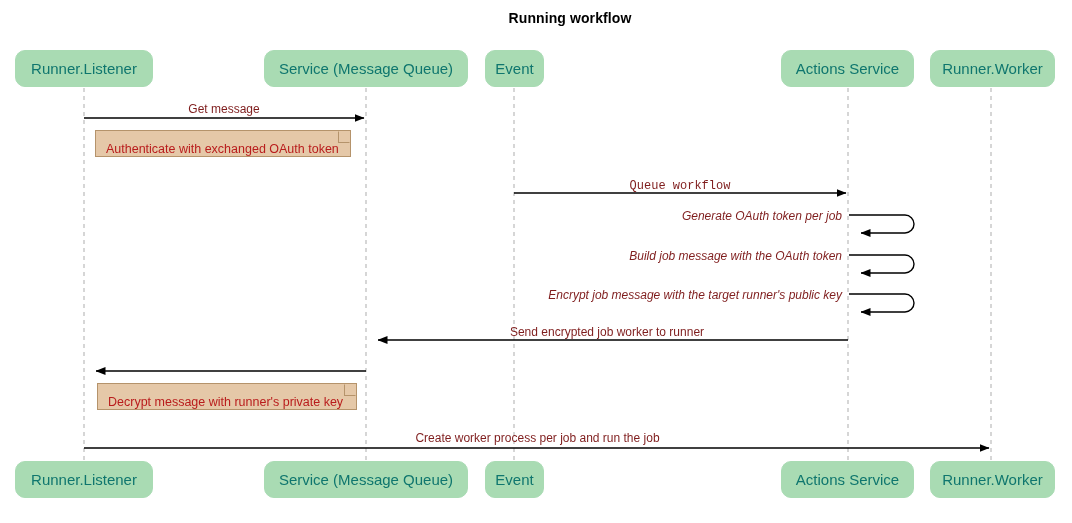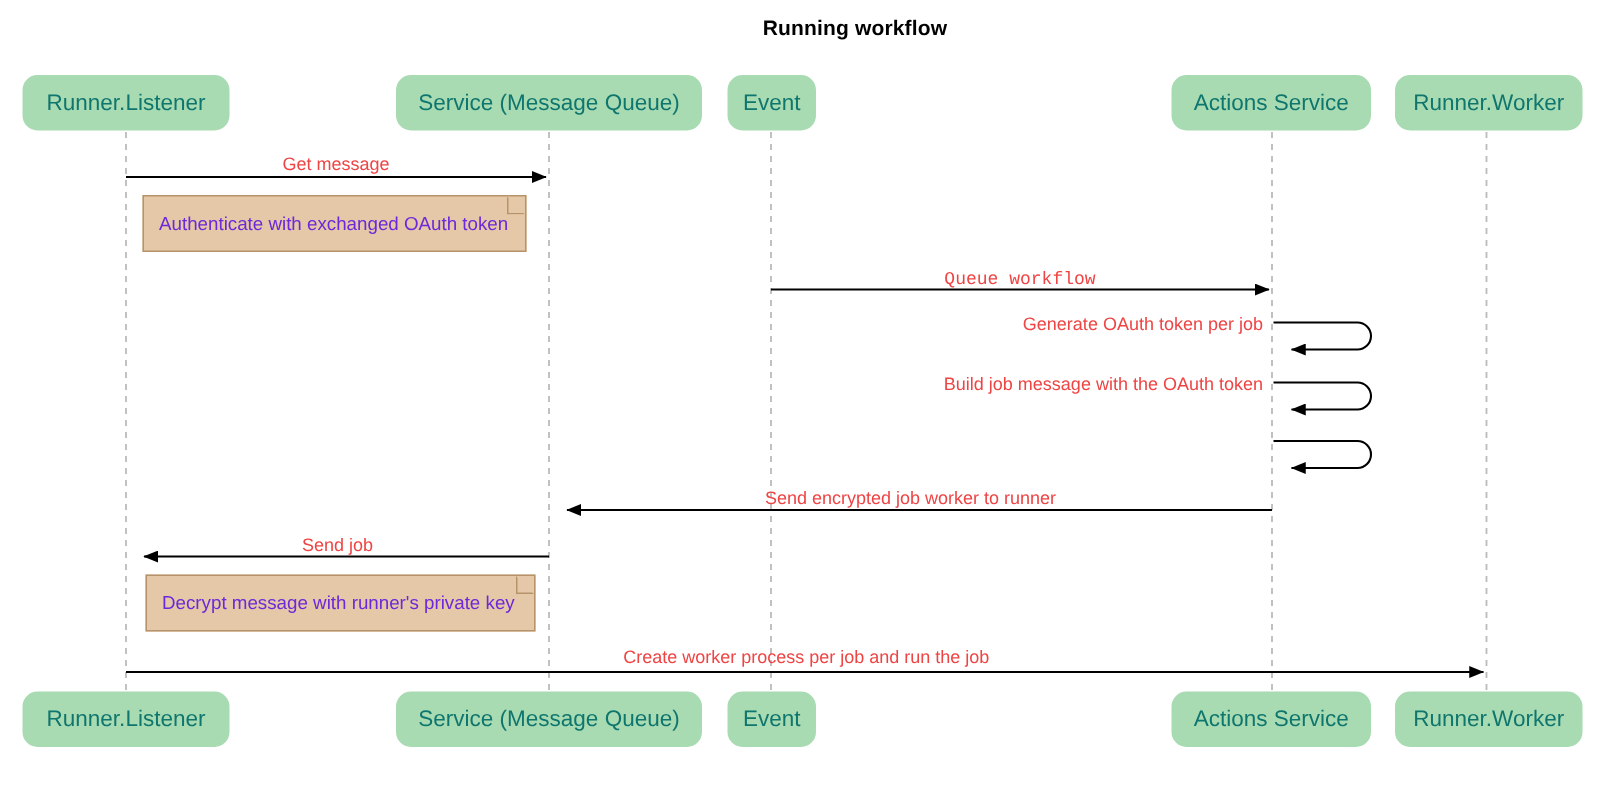"Get message" .msg-label { color: #ef4444 -> #7f1d1d }
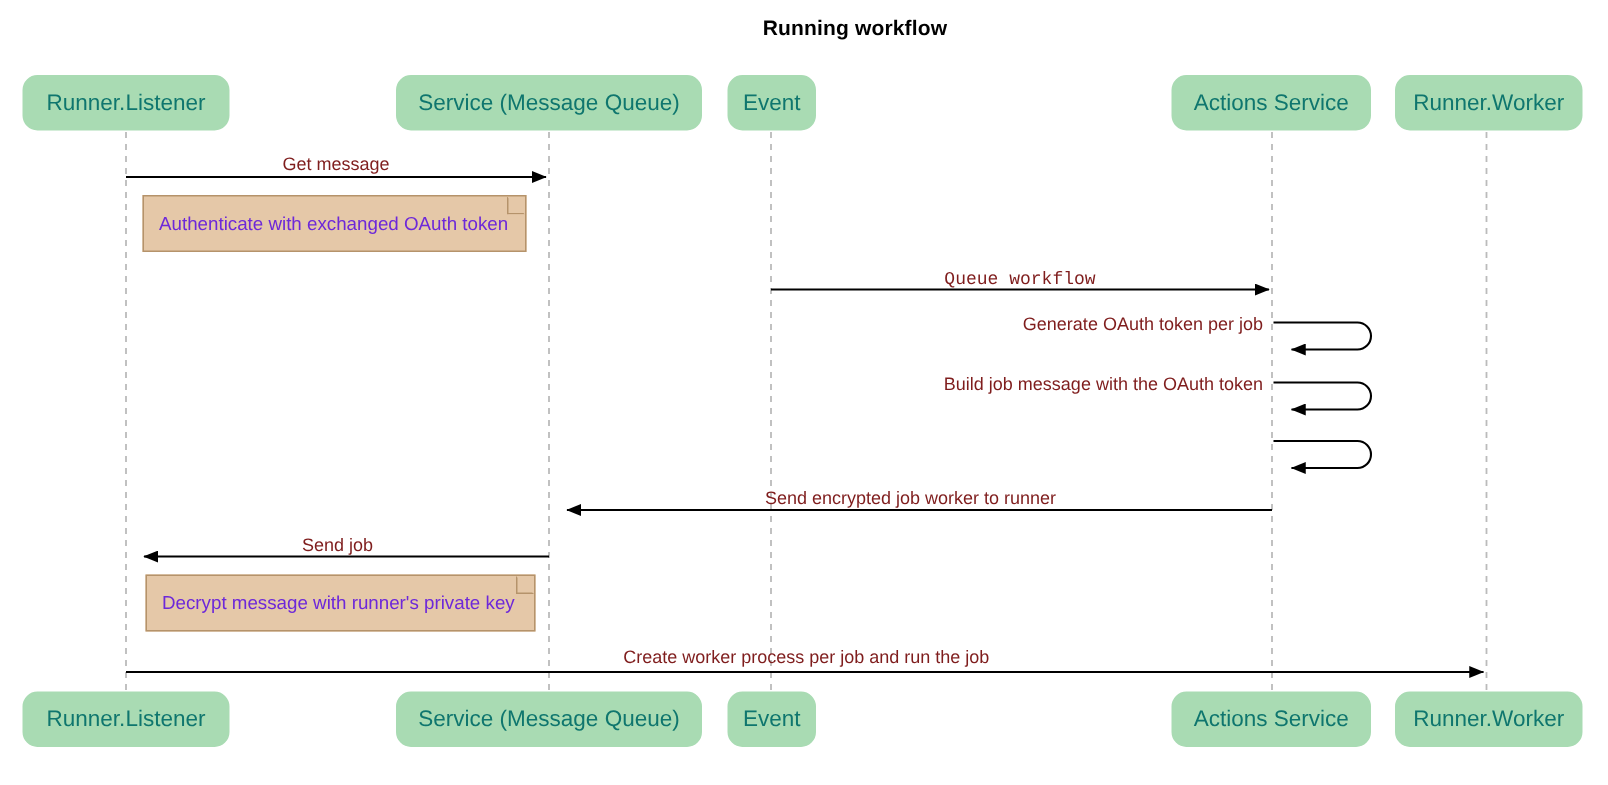"Authenticate with exchanged OAuth token" .note { color: #6d28d9 -> #b91c1c; height: 38px -> 27px }
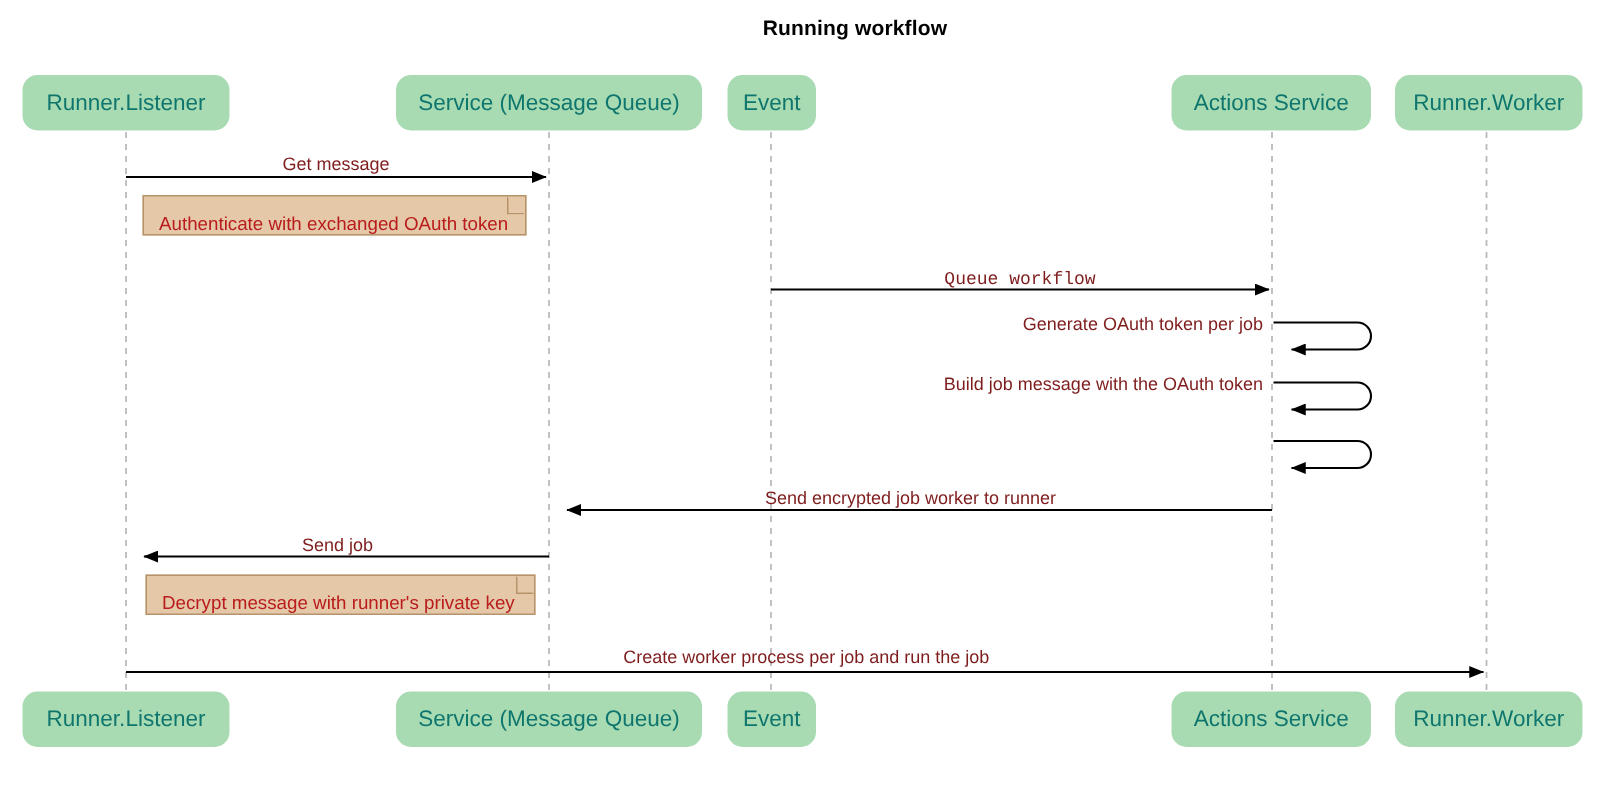"Generate OAuth token per job" .msg-label.right { font-style: none -> italic }
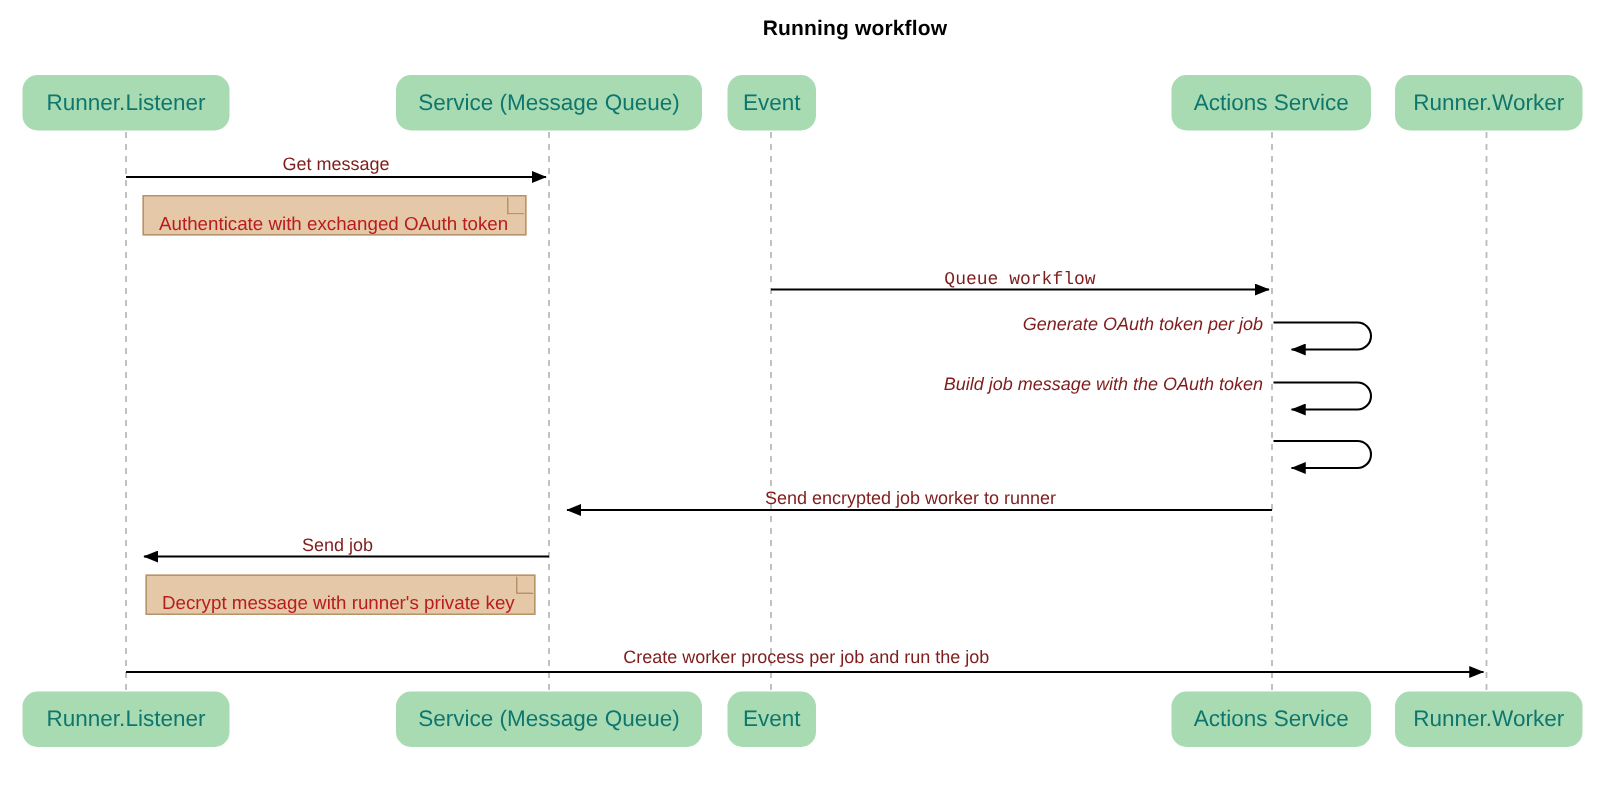"Encrypt job message with the" div.msg-label { html: none -> <div>Encrypt job message with the target runner's public key</div> }
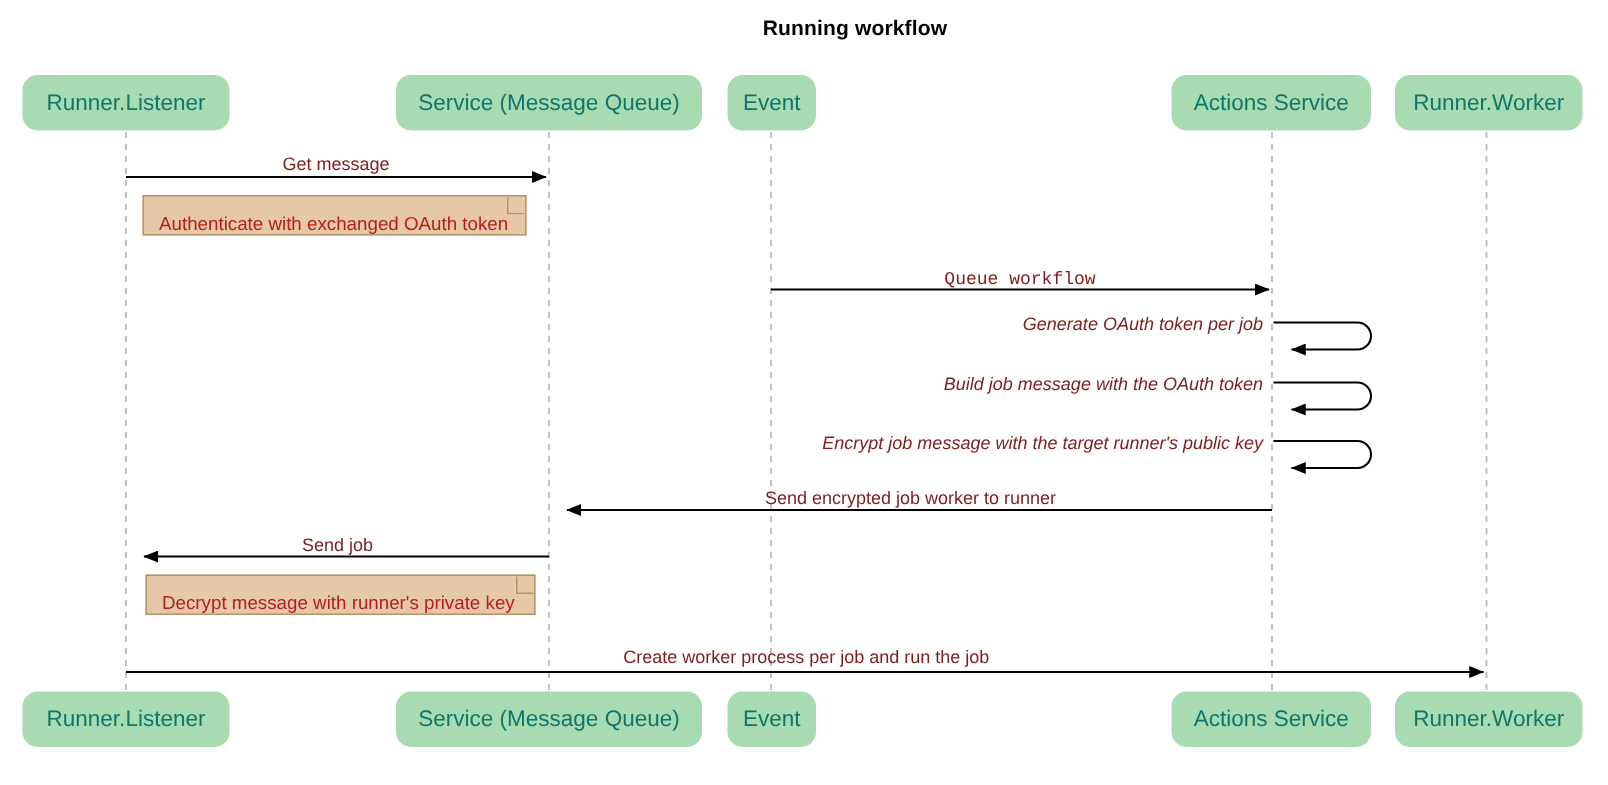"Send job" div.msg-label { html: <div>Send job</div> -> none }
